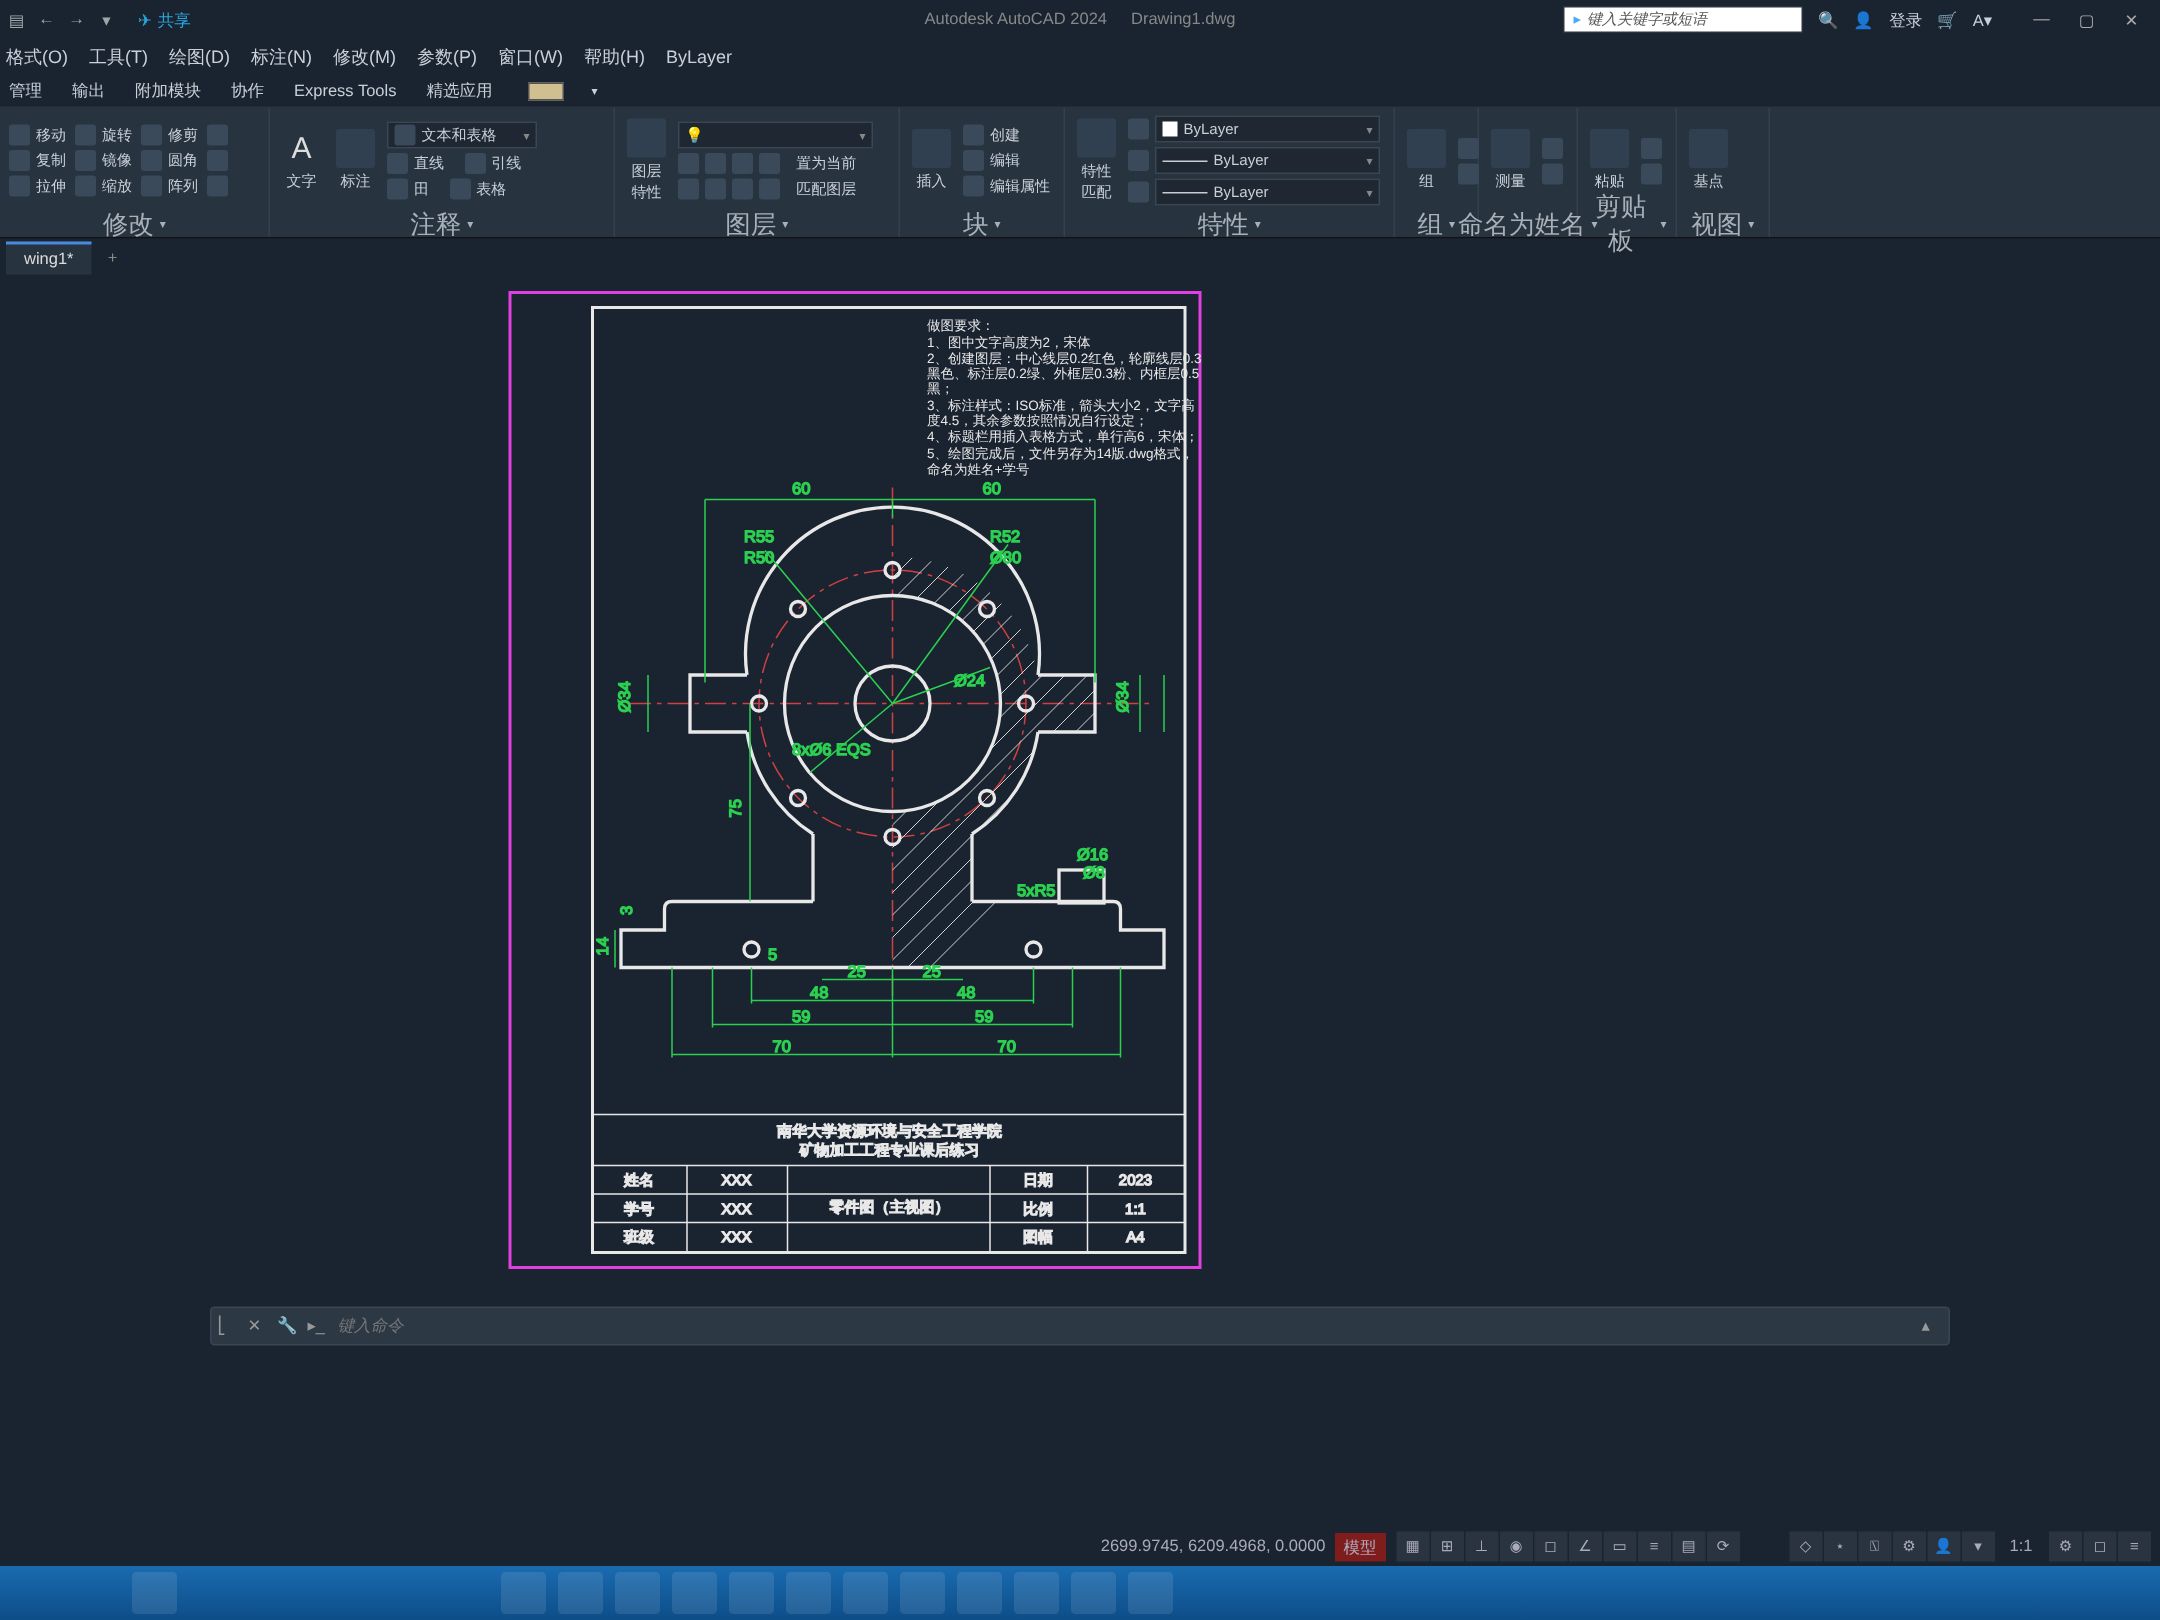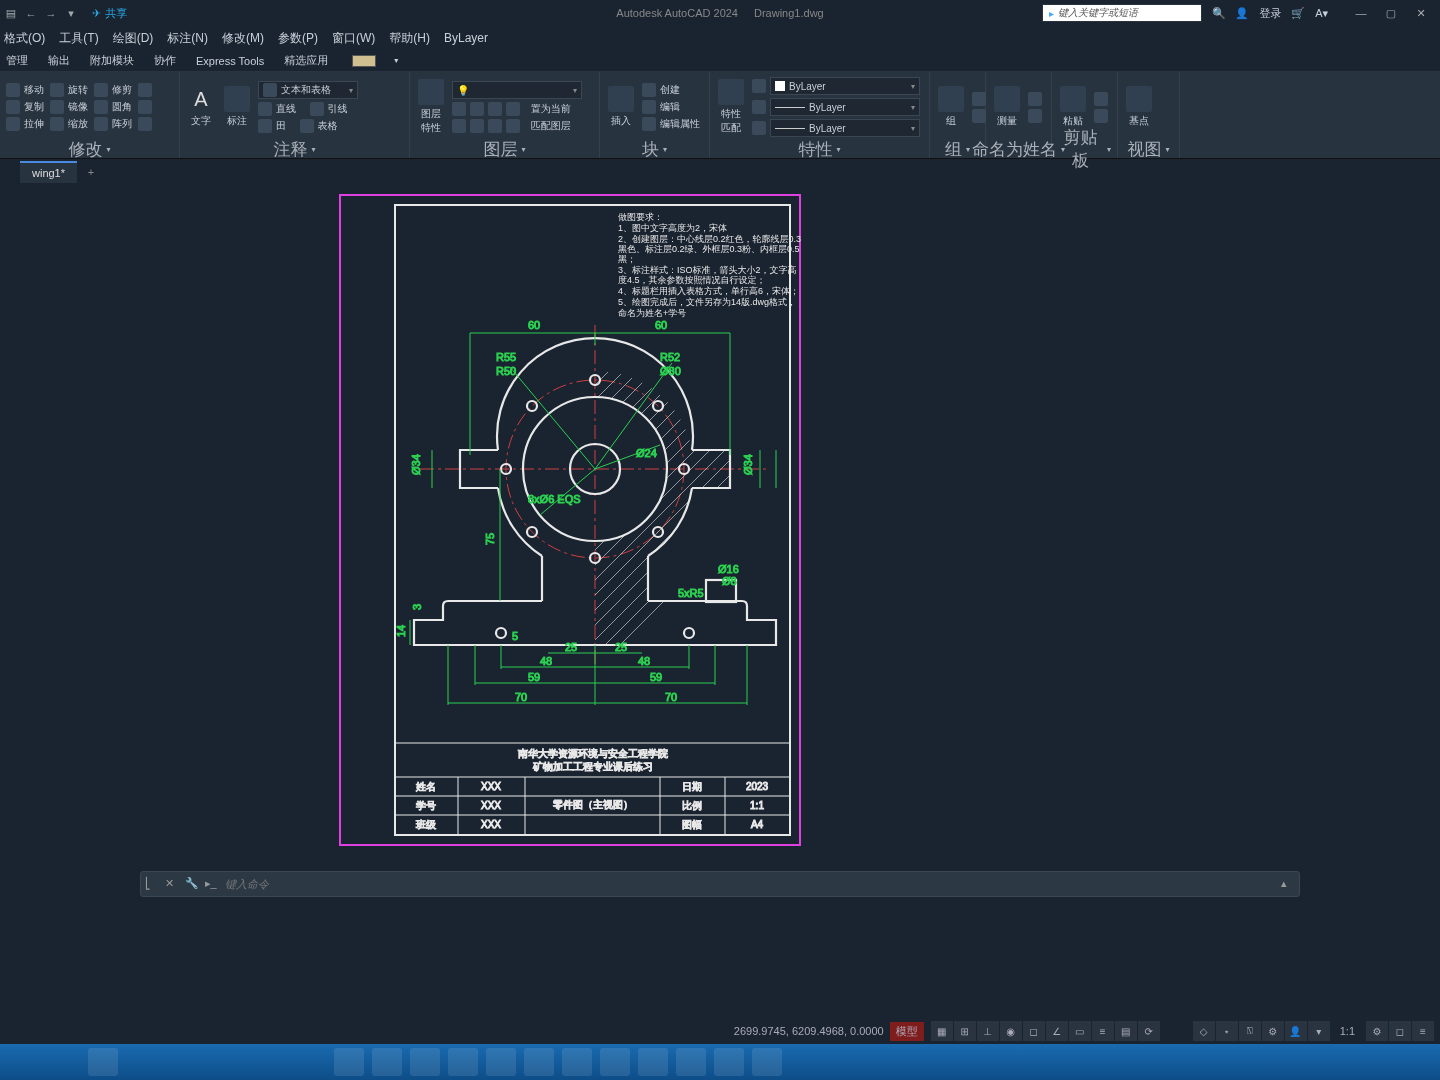"wing1*" .filetabs { padding: 0 20px -> 0 4px }
